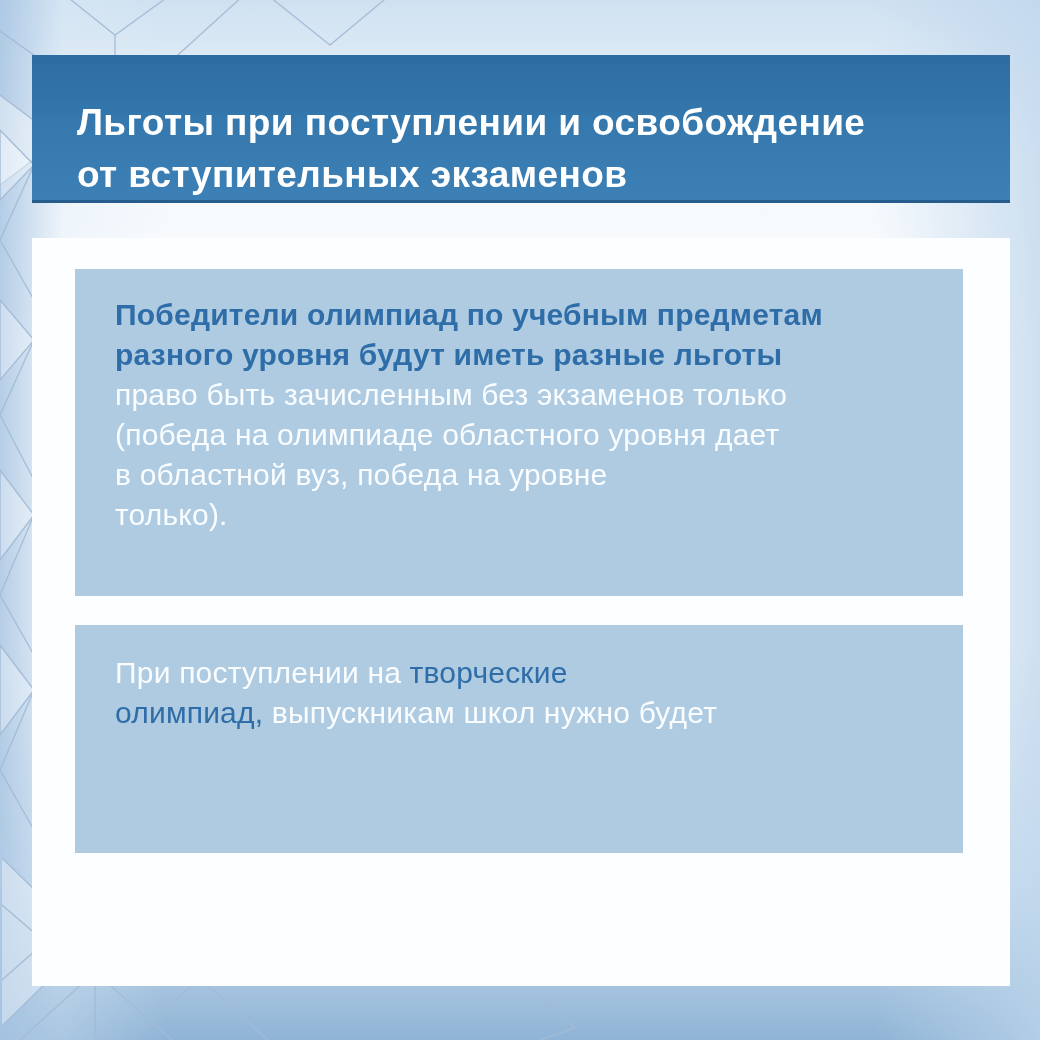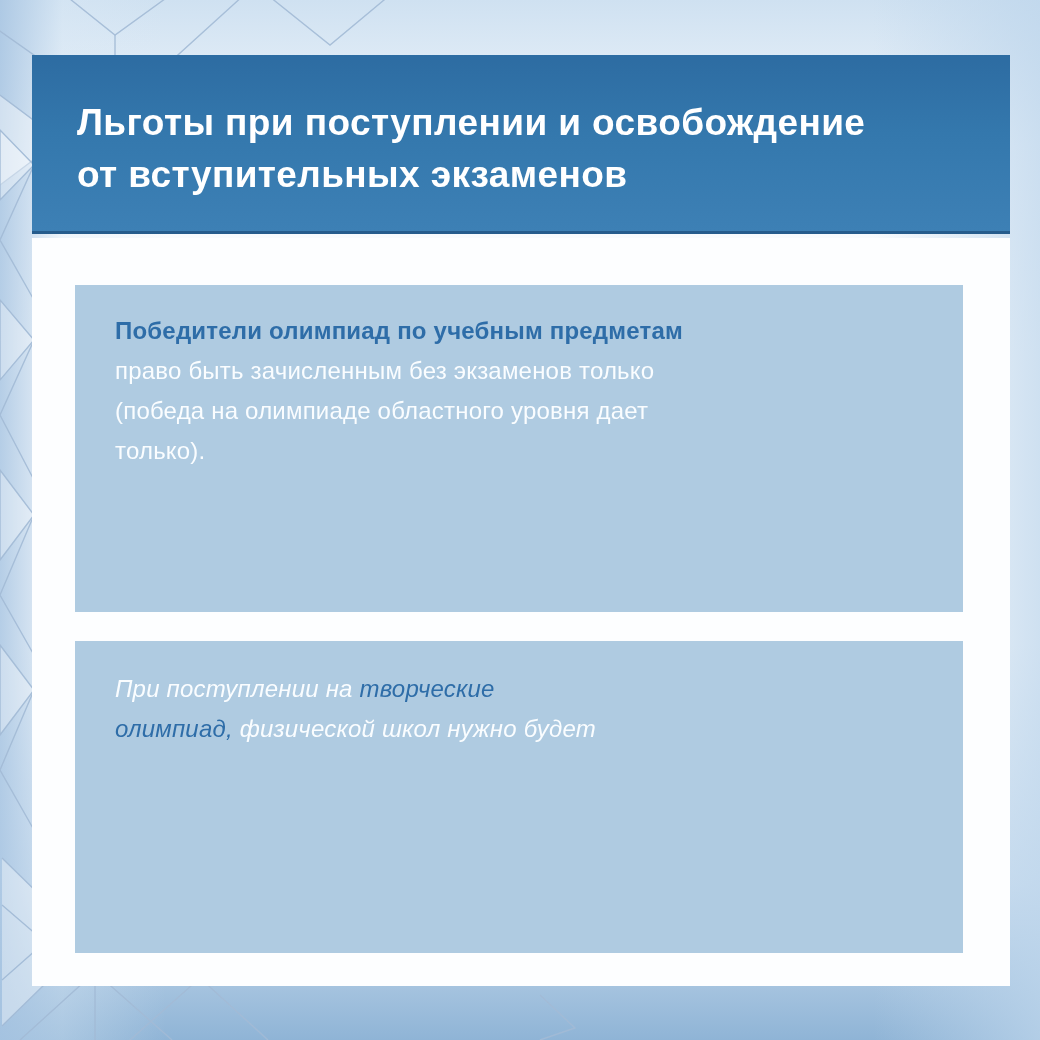"Льготы при поступлении и освобождение" .band { height: 179px -> 148px }
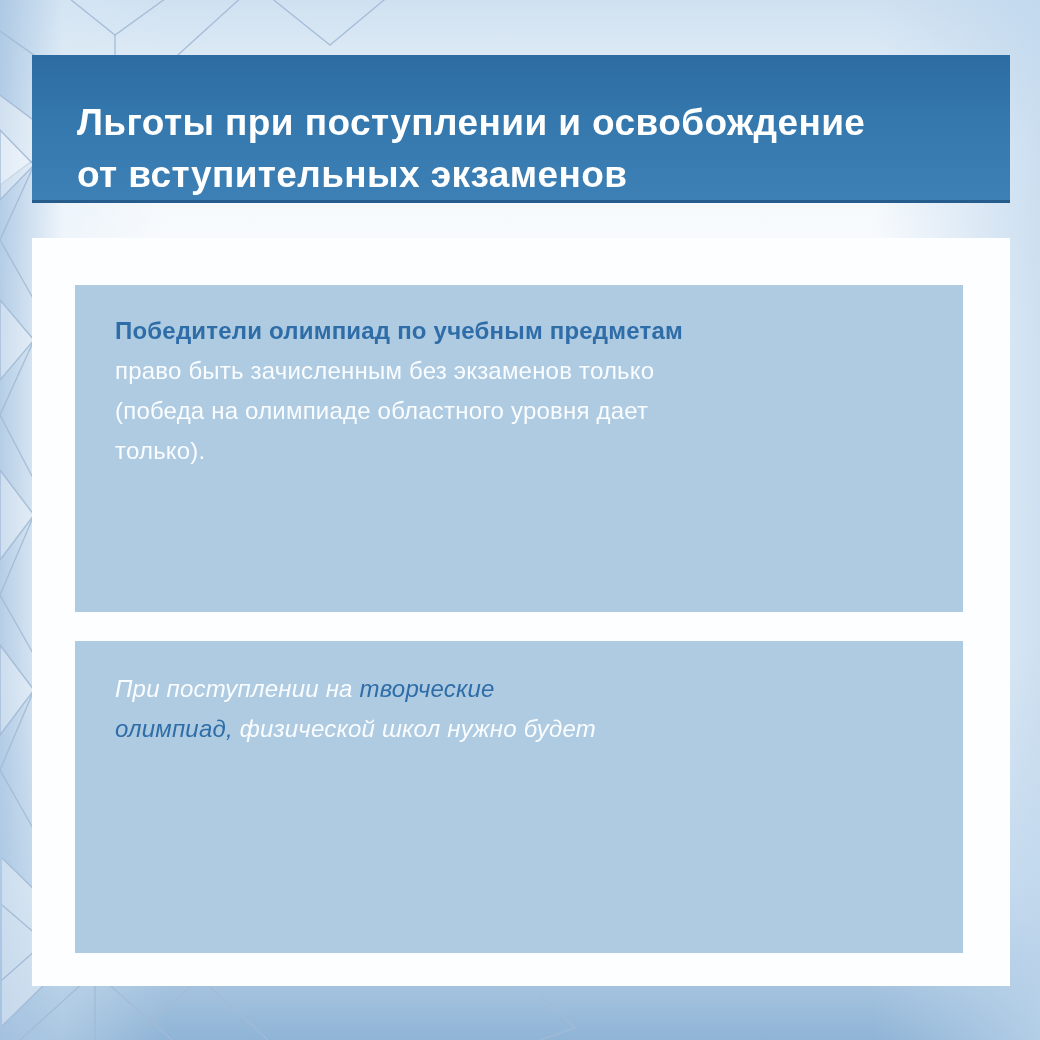"Победители олимпиад по учебным предметам" .info-box { font-size: 24px -> 30px; margin-top: 16px -> none }
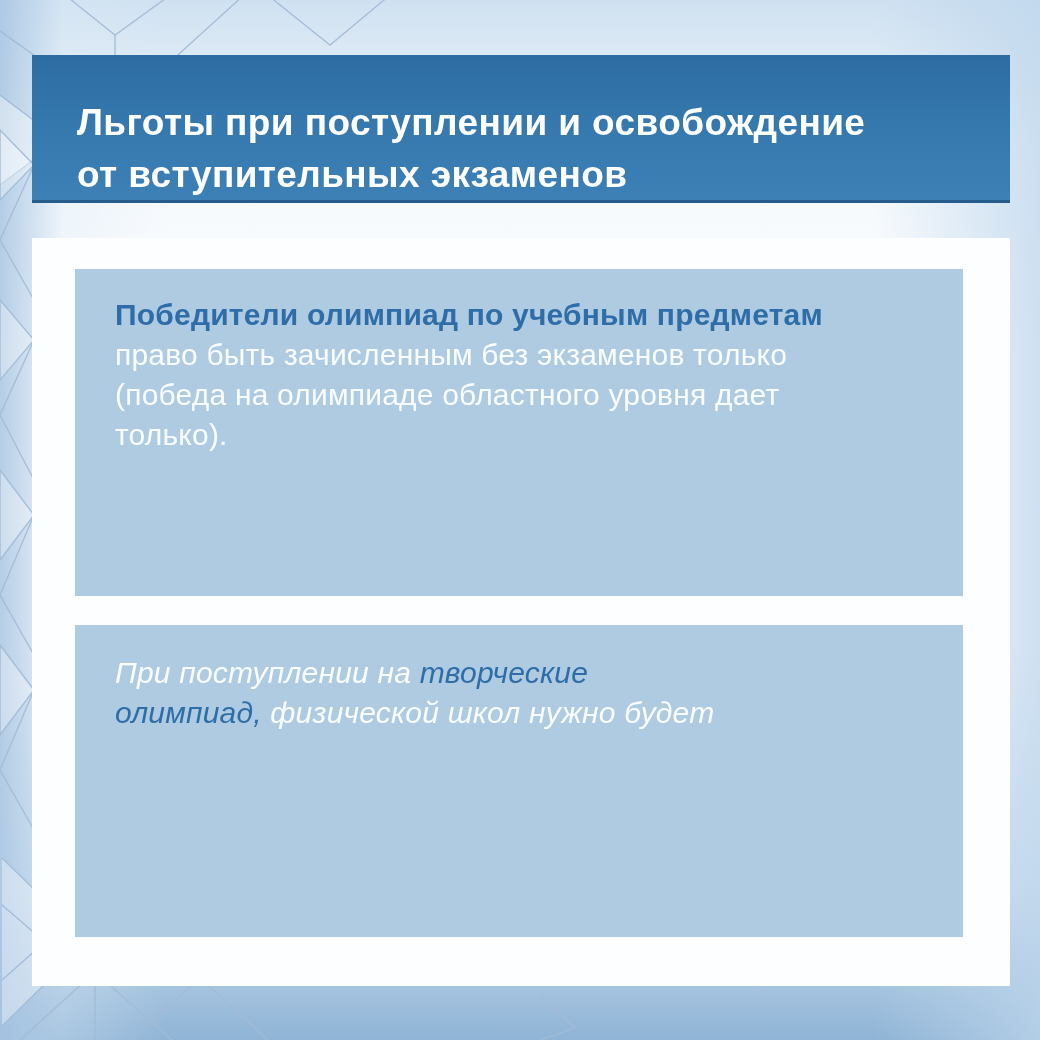"разного уровня будут иметь разные" div.t-line { html: none -> <div><span>разного уровня будут иметь разные льготы</span></div> }
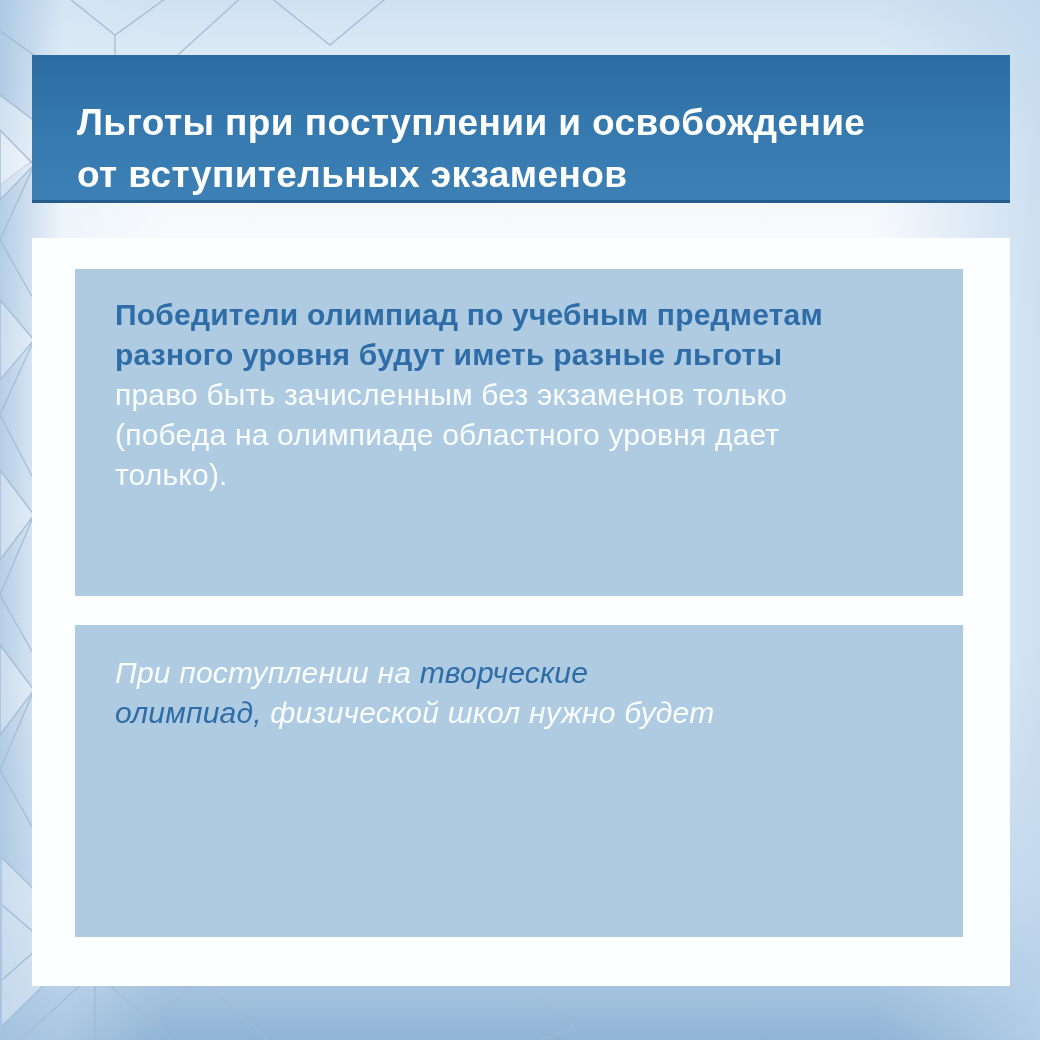"в областной вуз, победа на" div.t-line { html: none -> <div><span>в областной вуз, победа на уровне</span></div> }
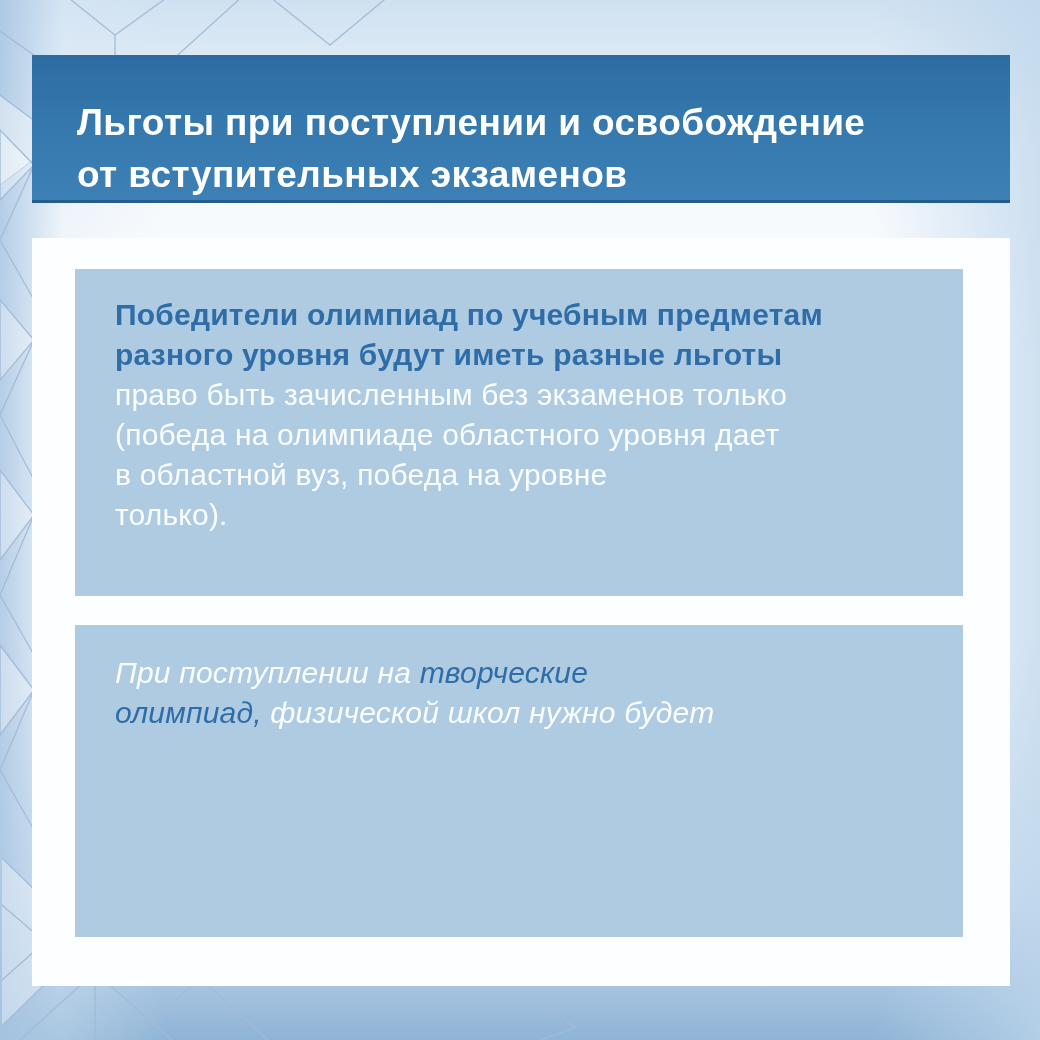"При поступлении на творческие" .info-box.second { font-style: italic -> none; height: 312px -> 228px }
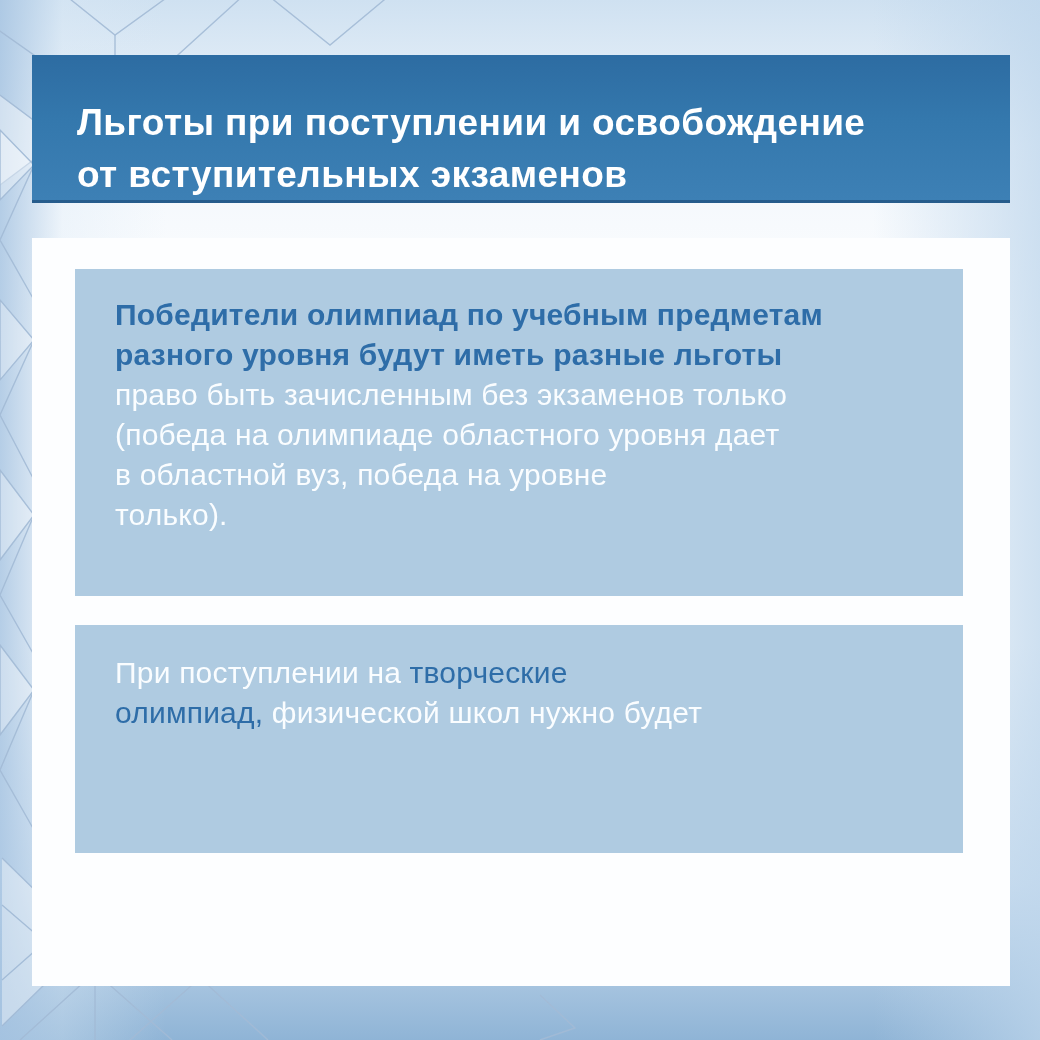"физической школ нужно будет" span.seg-white { text: физической -> выпускникам }
